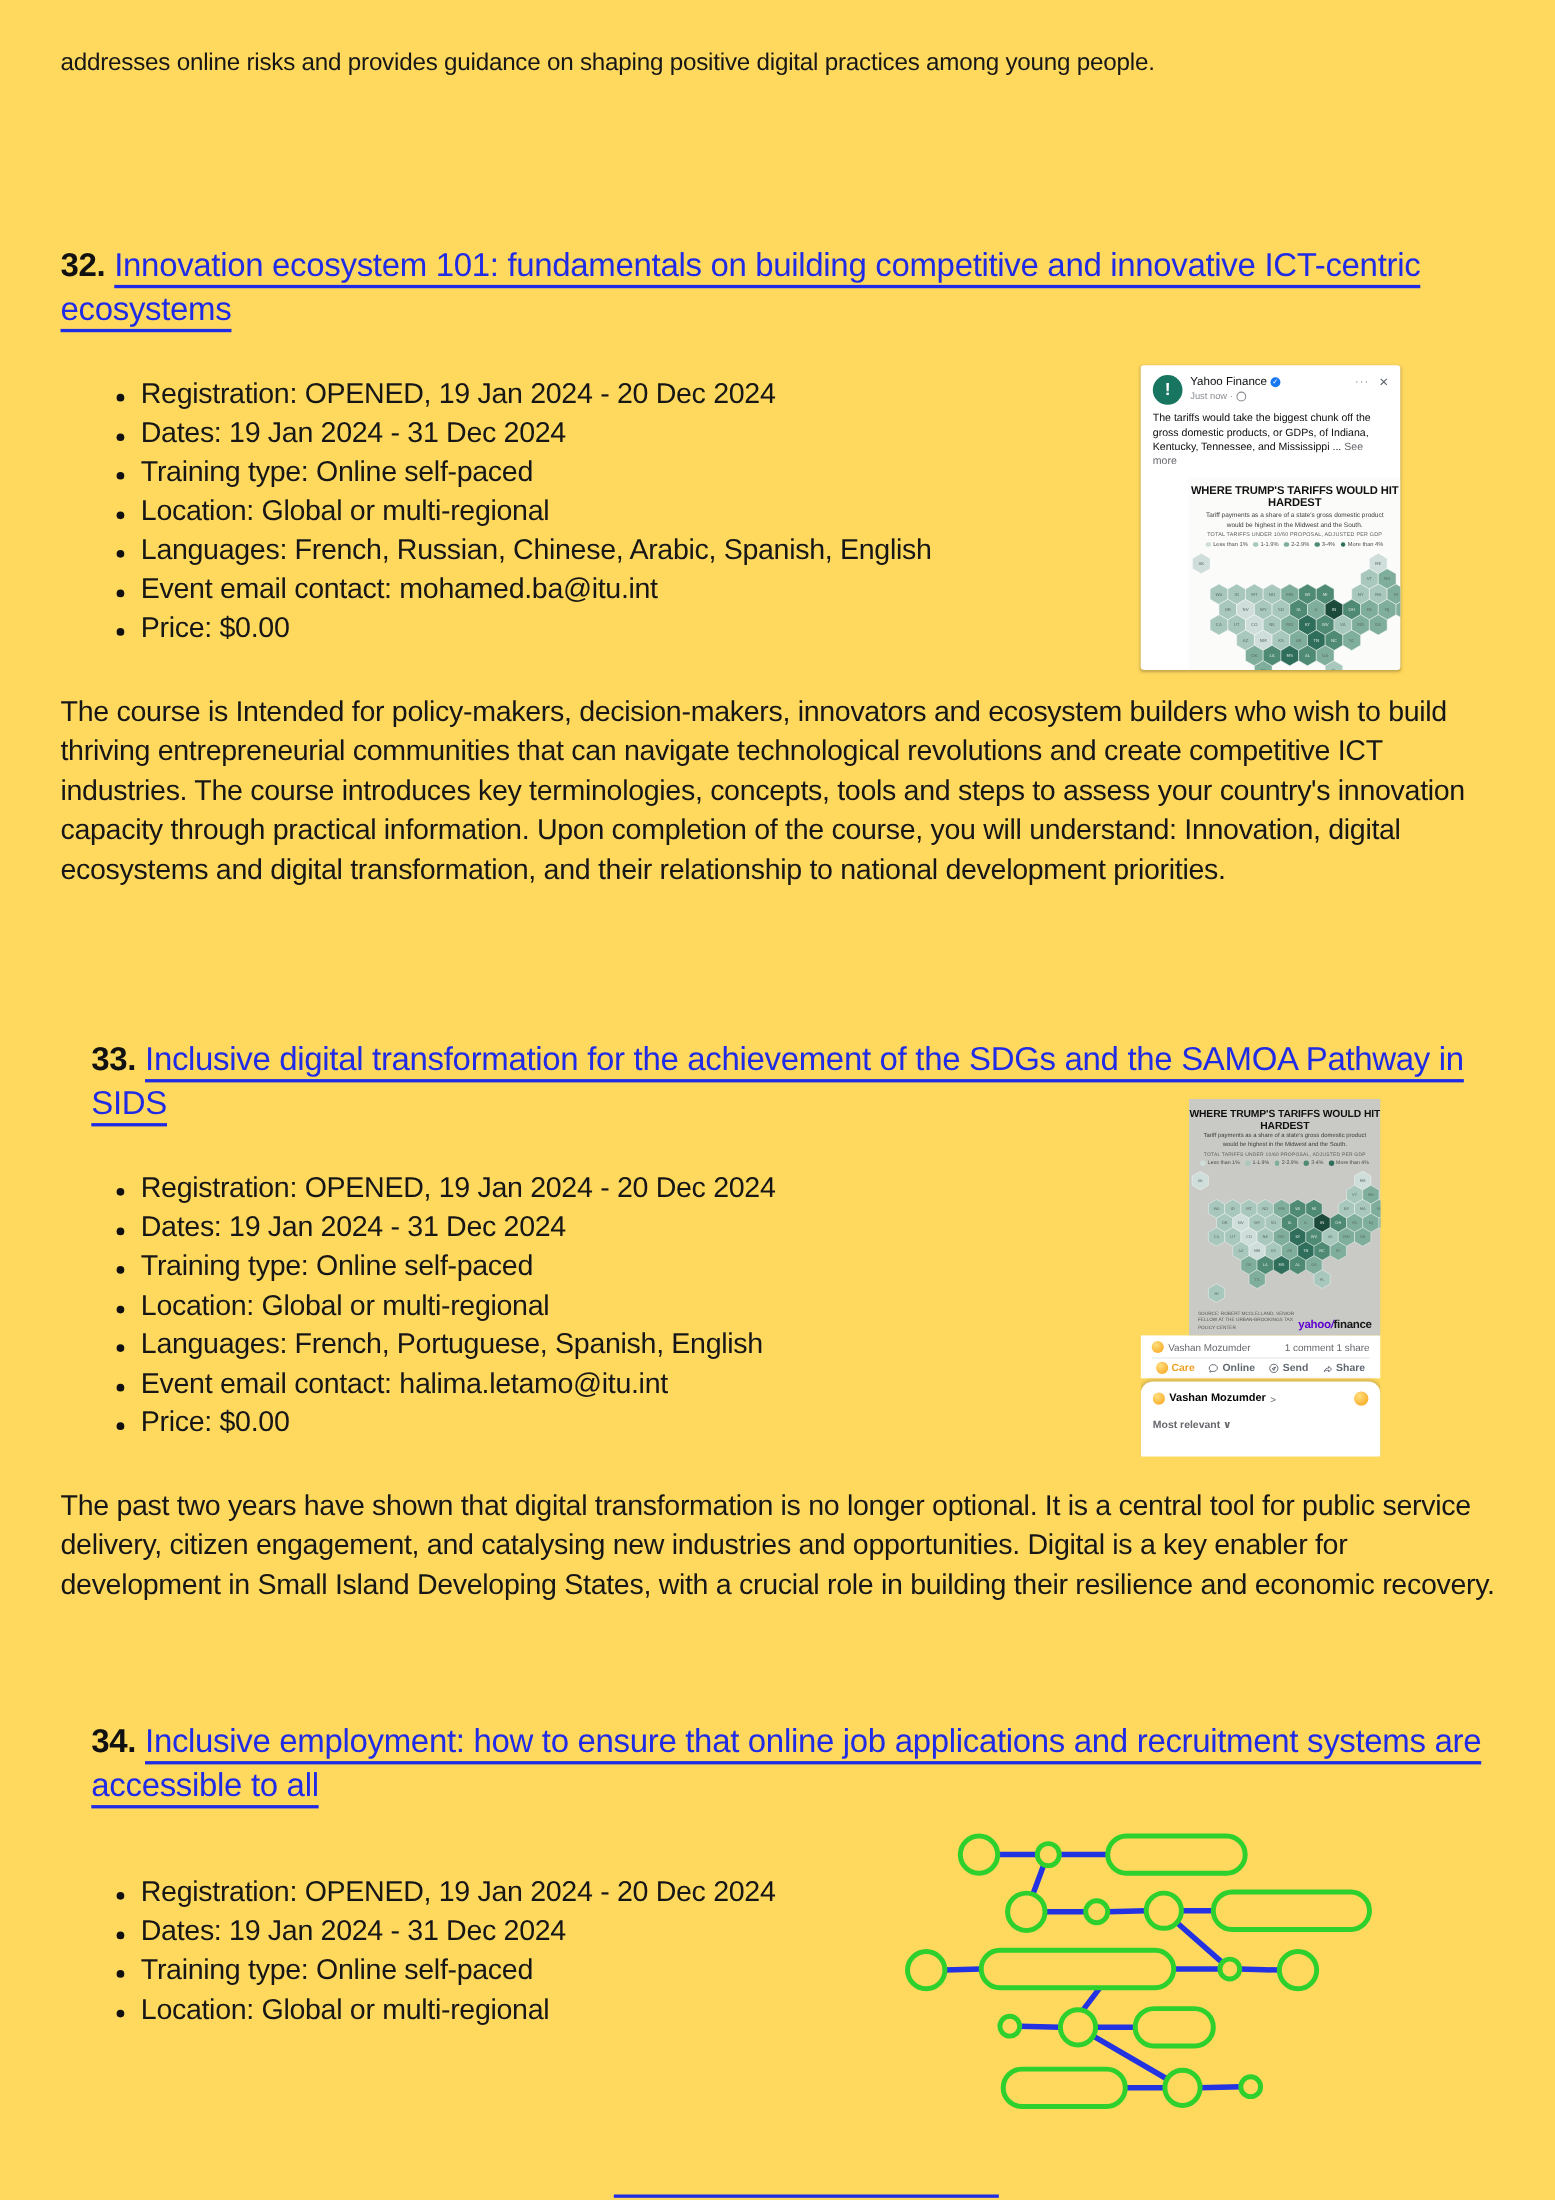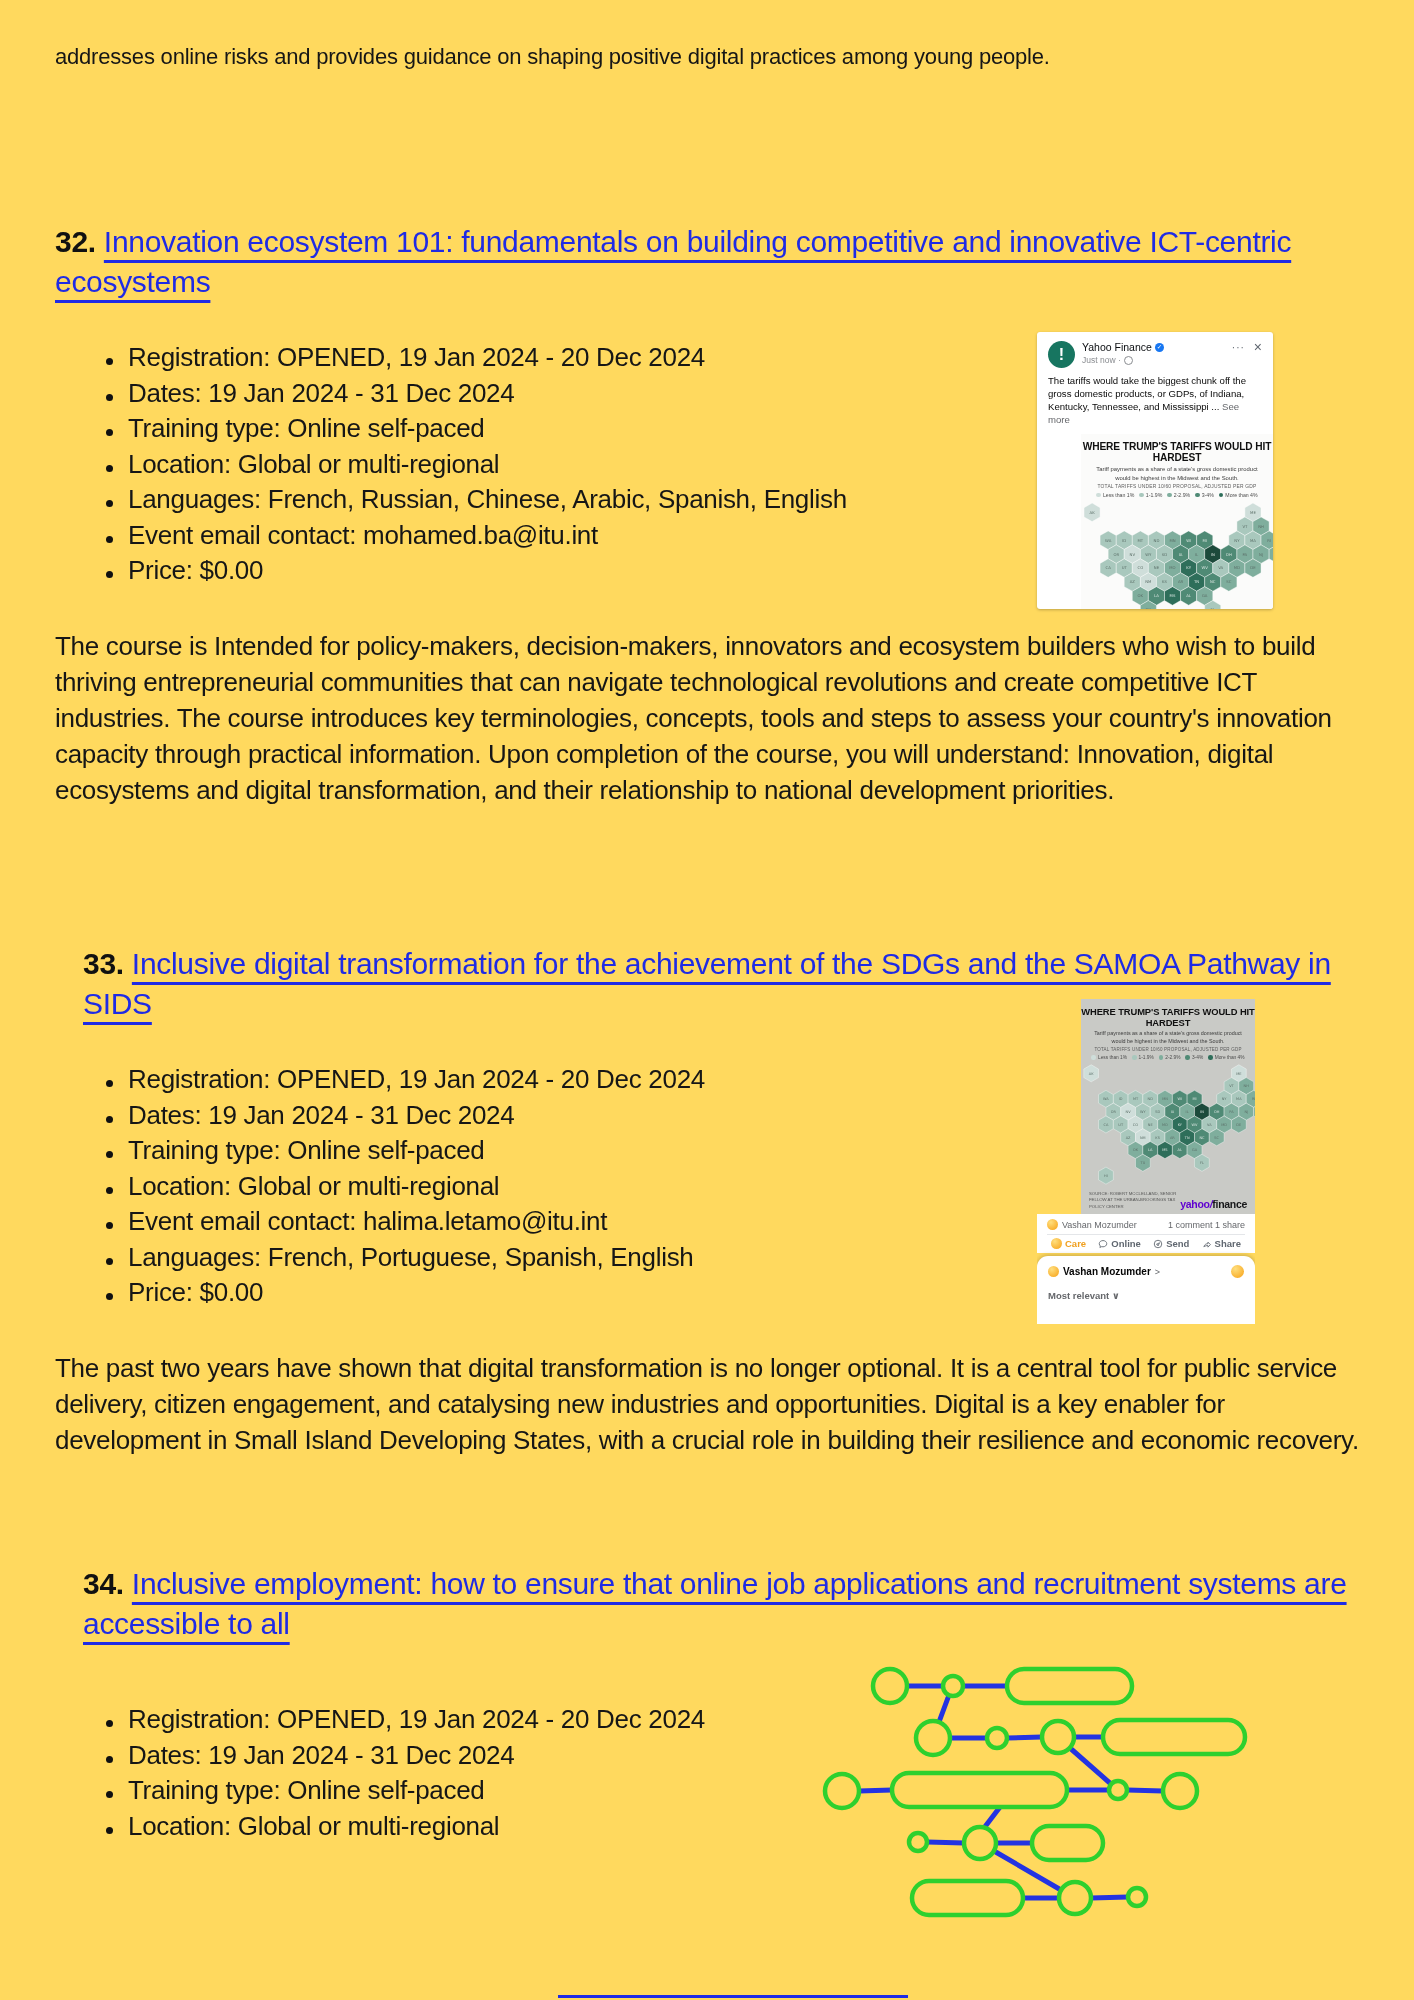"Event email contact:" li { order: before "Languages: French, Portuguese, Spanish," -> after "Languages: French, Portuguese, Spanish," }
